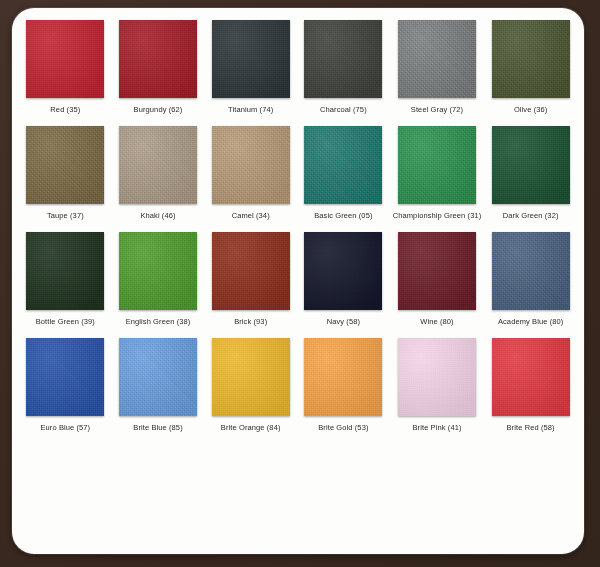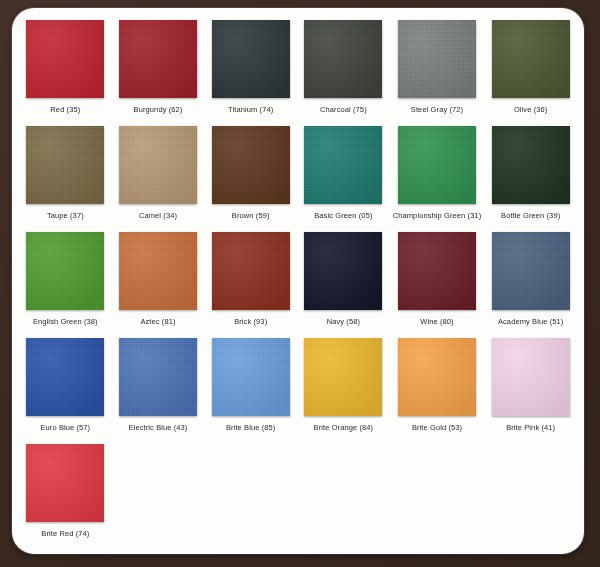"Khaki (46)" div.swatch-cell { html: none -> <div> <div></div> <div>Khaki (46)</div> </div> }
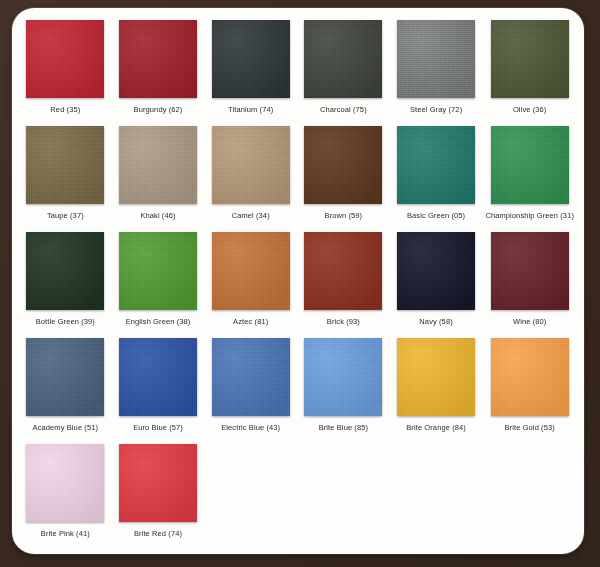"Brown (59)" div.swatch-cell { html: <div> <div></div> <div>Brown (59)</div> </div> -> none }
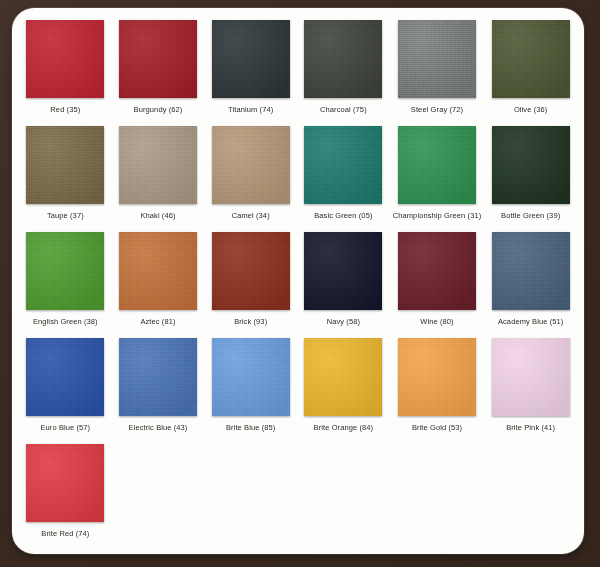"Dark Green (32)" div.swatch-cell { html: none -> <div> <div></div> <div>Dark Green (32)</div> </div> }
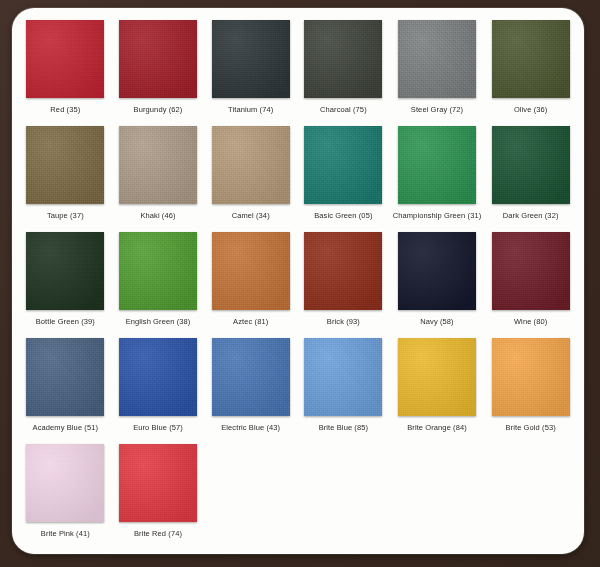"Aztec (81)" div.swatch-cell { html: <div> <div></div> <div>Aztec (81)</div> </div> -> none }
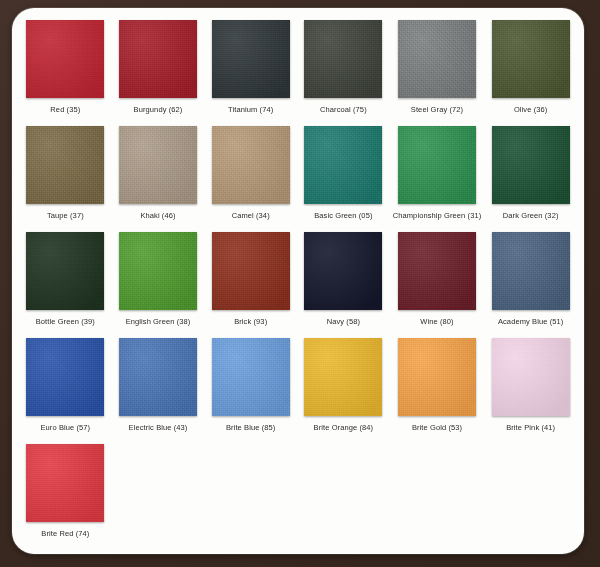"Academy Blue (51)" div.swatch-label { text: 51 -> 80 }
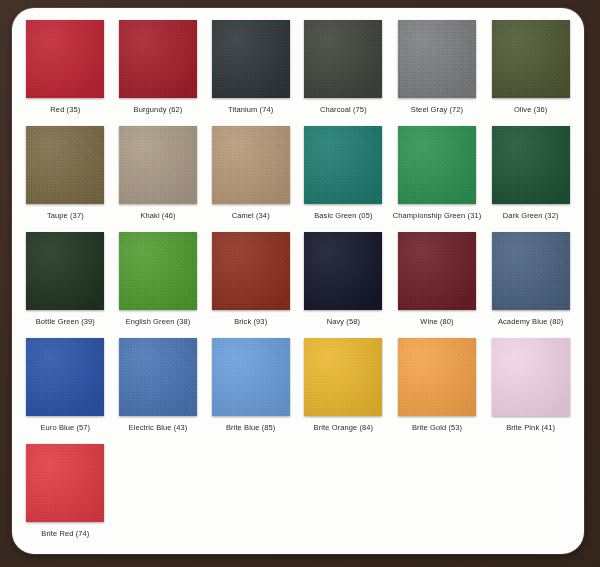"Electric Blue (43)" div.swatch-cell { html: <div> <div></div> <div>Electric Blue (43)</div> </div> -> none }
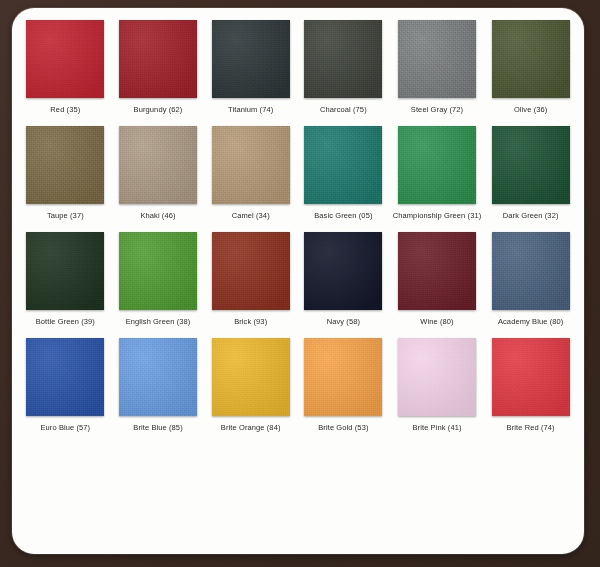"Brite Red (74)" div.swatch-label { text: 74 -> 58 }
